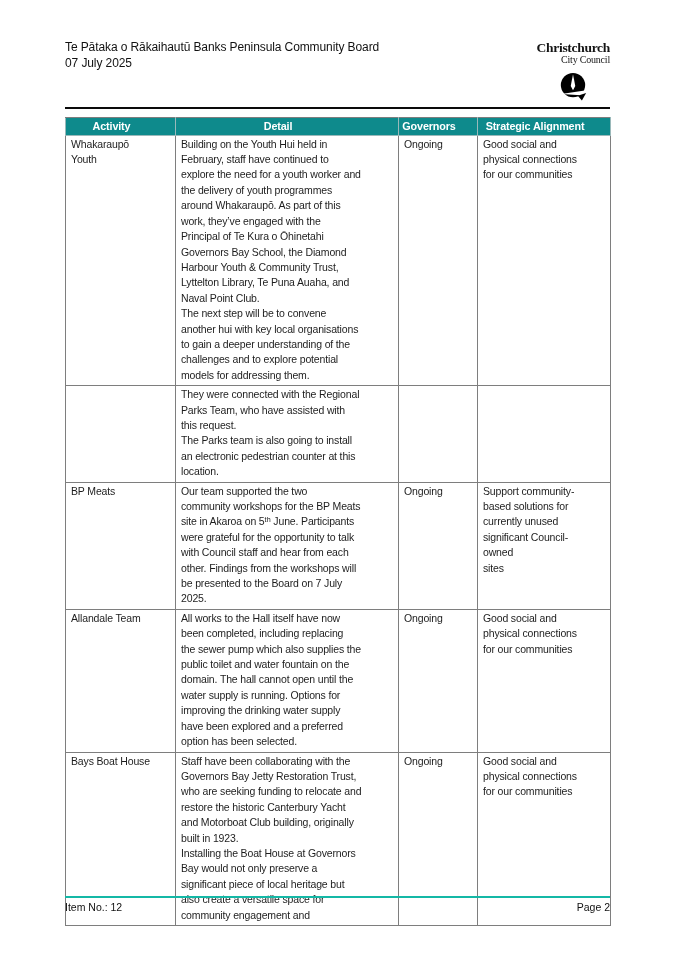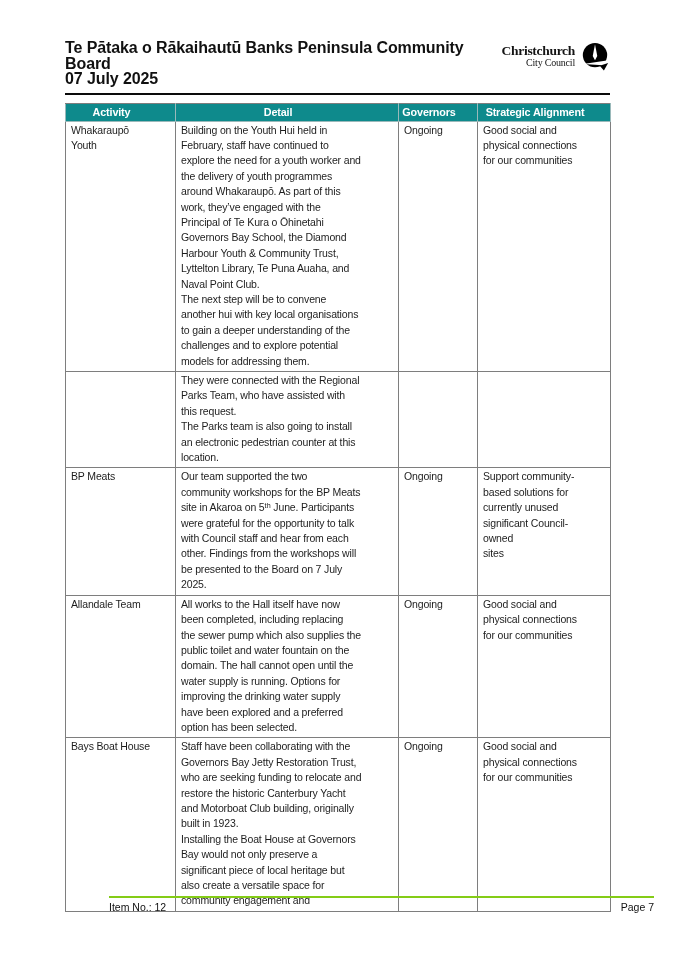"Te Pātaka o Rākaihautū Banks" .doc-title { font-size: 16px -> 12px; font-weight: bold -> normal }
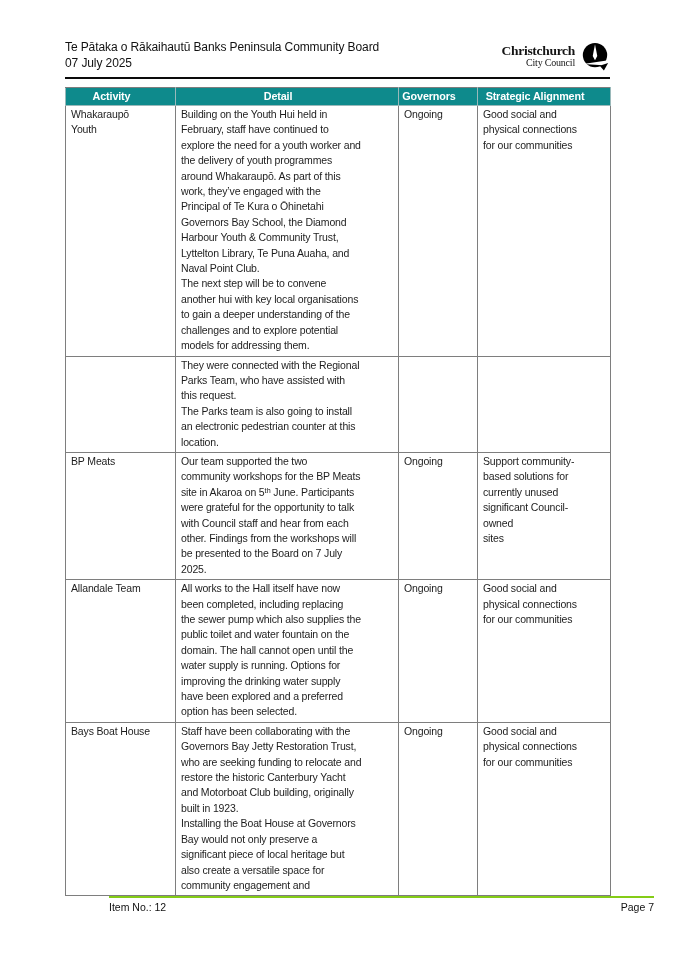"Christchurch" .logo-block { flex-direction: none -> column }
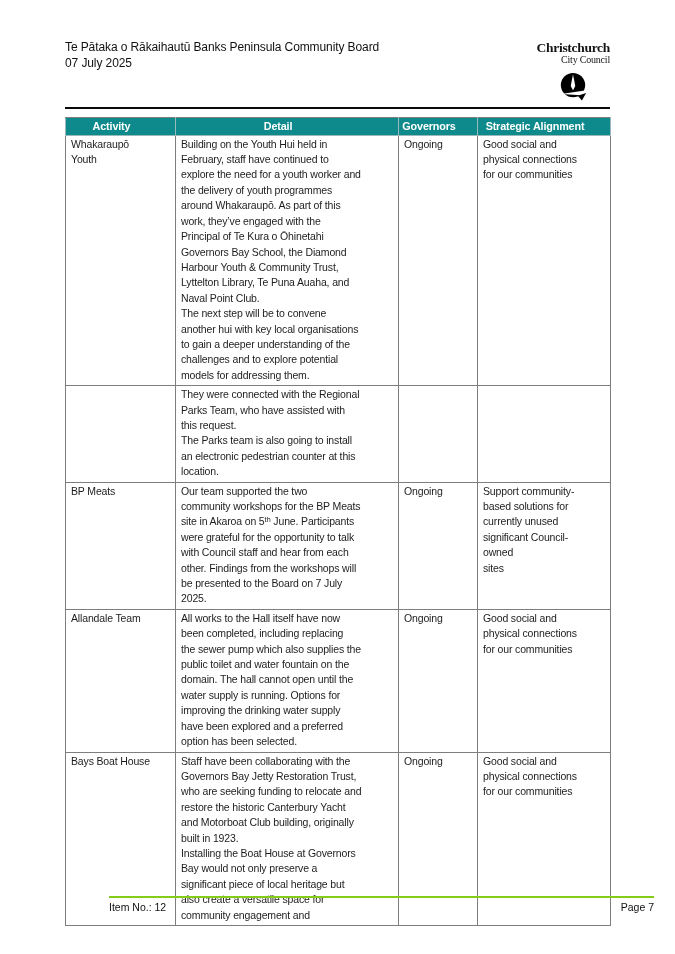"Item No.: 12" .doc-footer { border-top: 2px solid #84cc16 -> 2px solid #14b8a6; margin-left: 44px -> none }
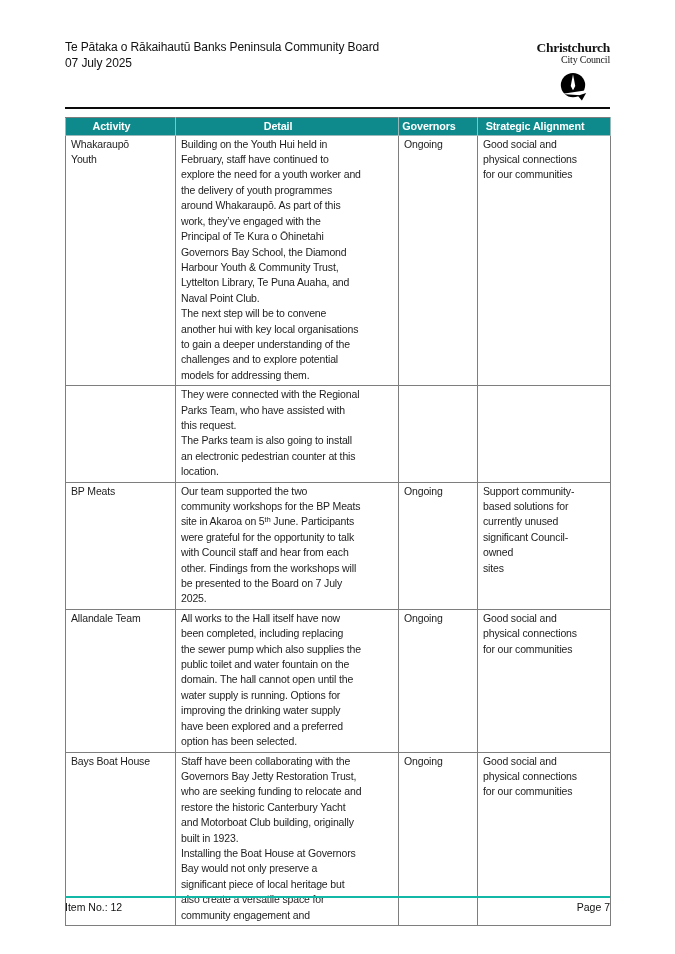"Page 7" span { text: 7 -> 2 }
